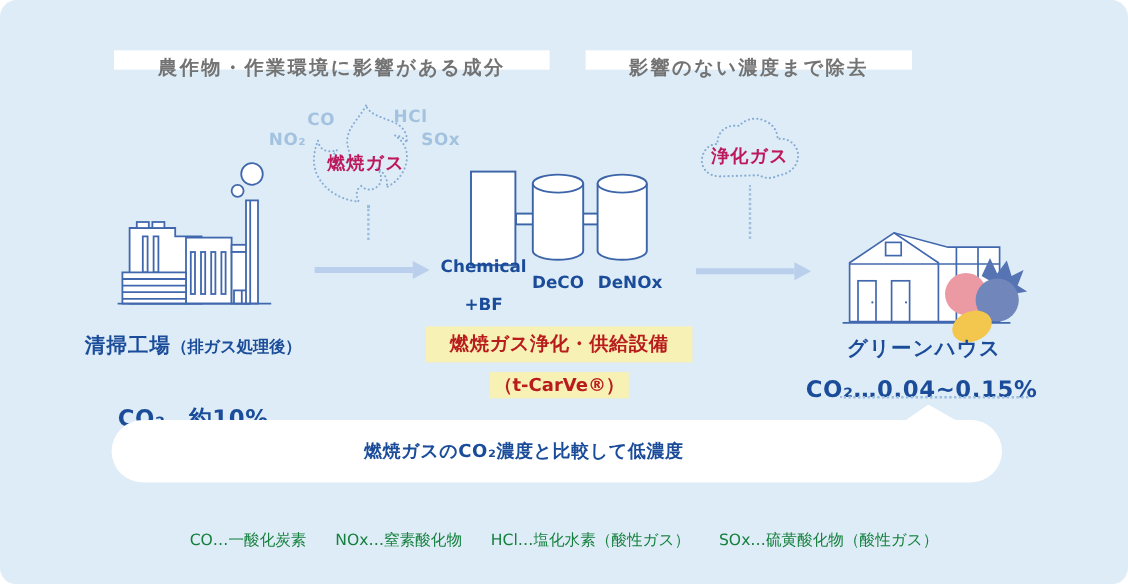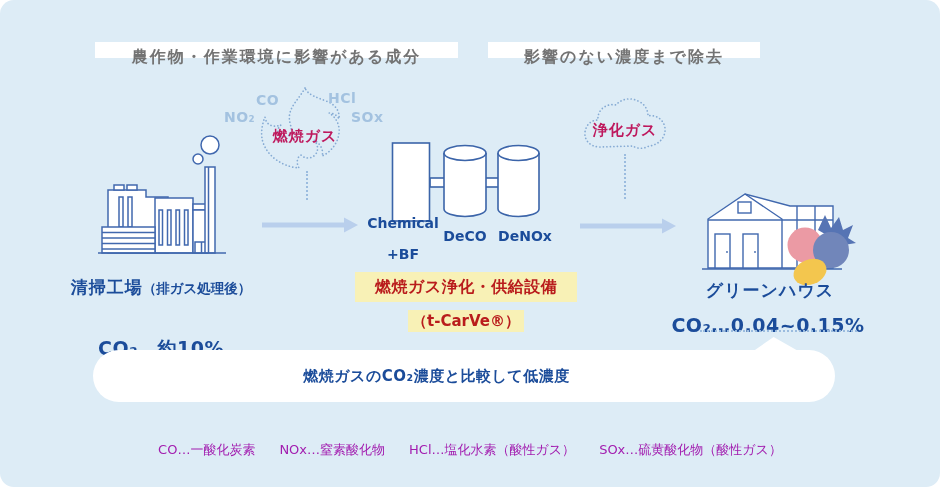"CO…一酸化炭素 NOx…窒素酸化物 HCl…塩化水素（酸性ガス）" .legend { color: #a21caf -> #15803d }
